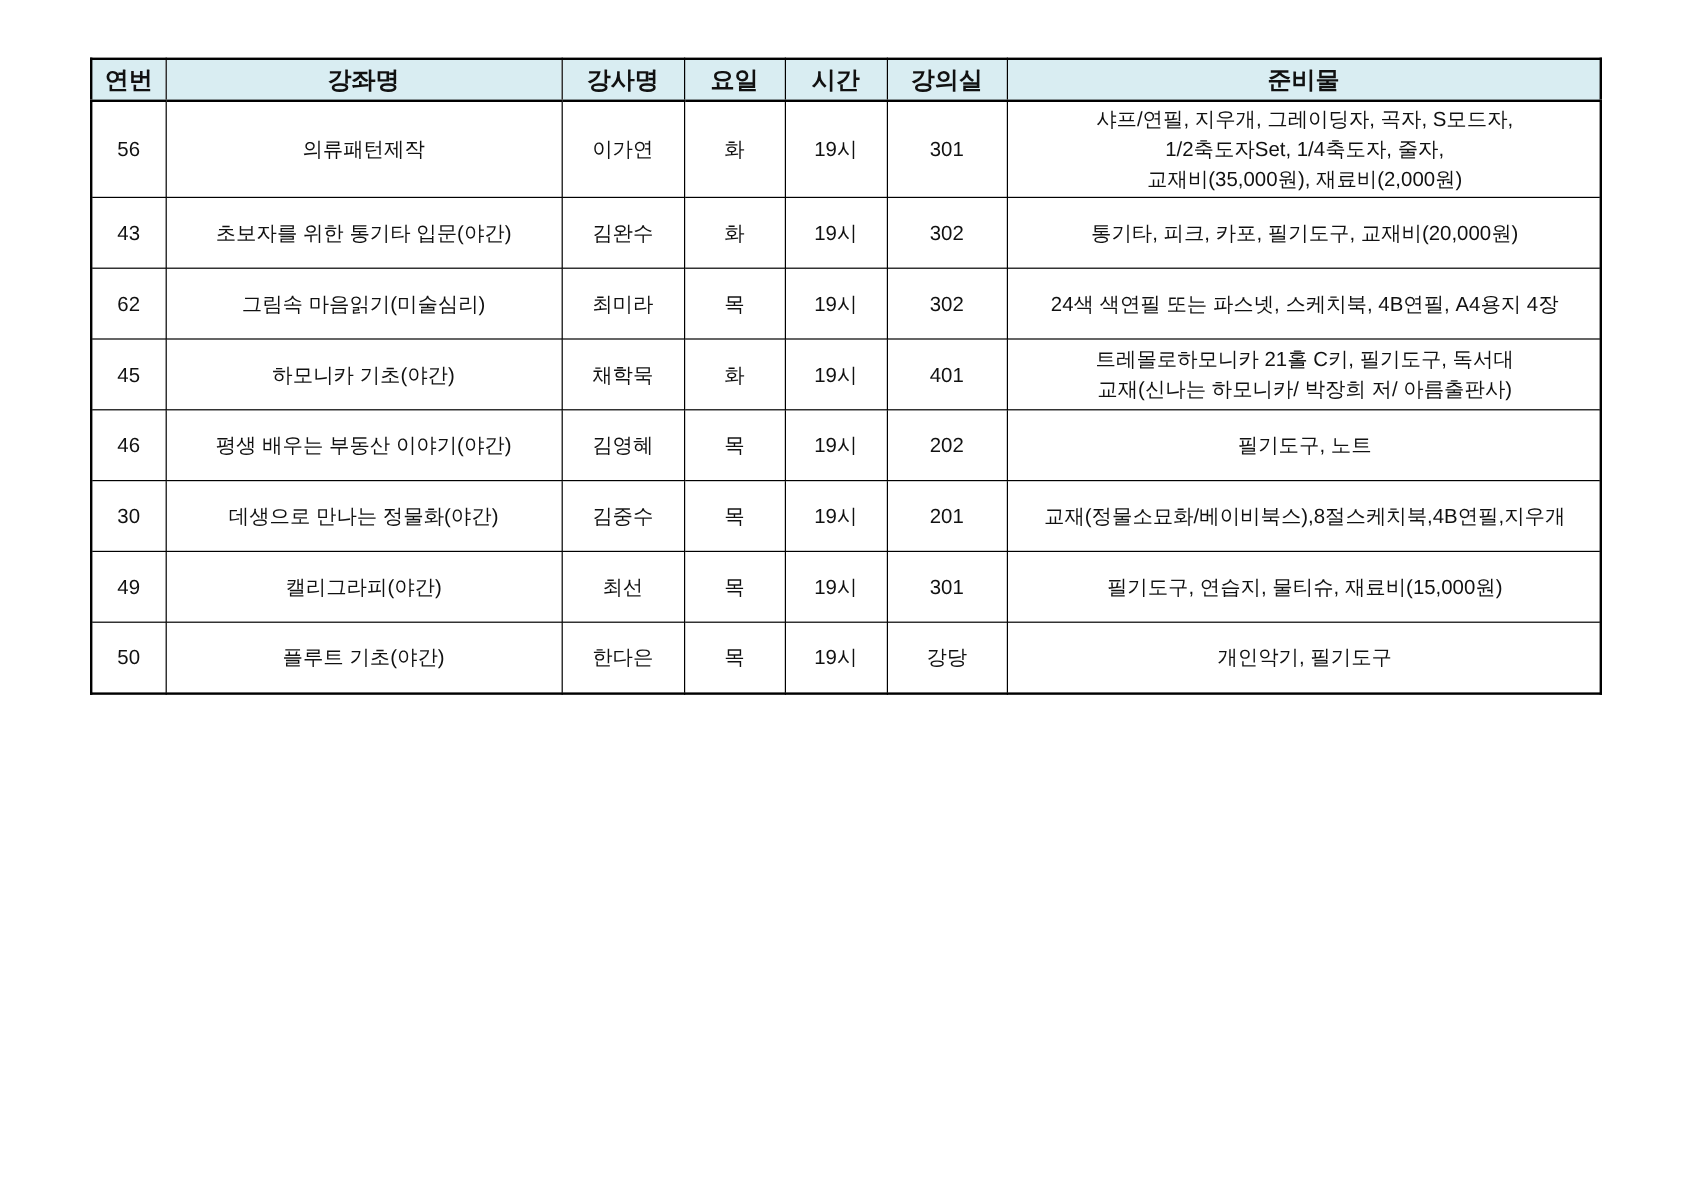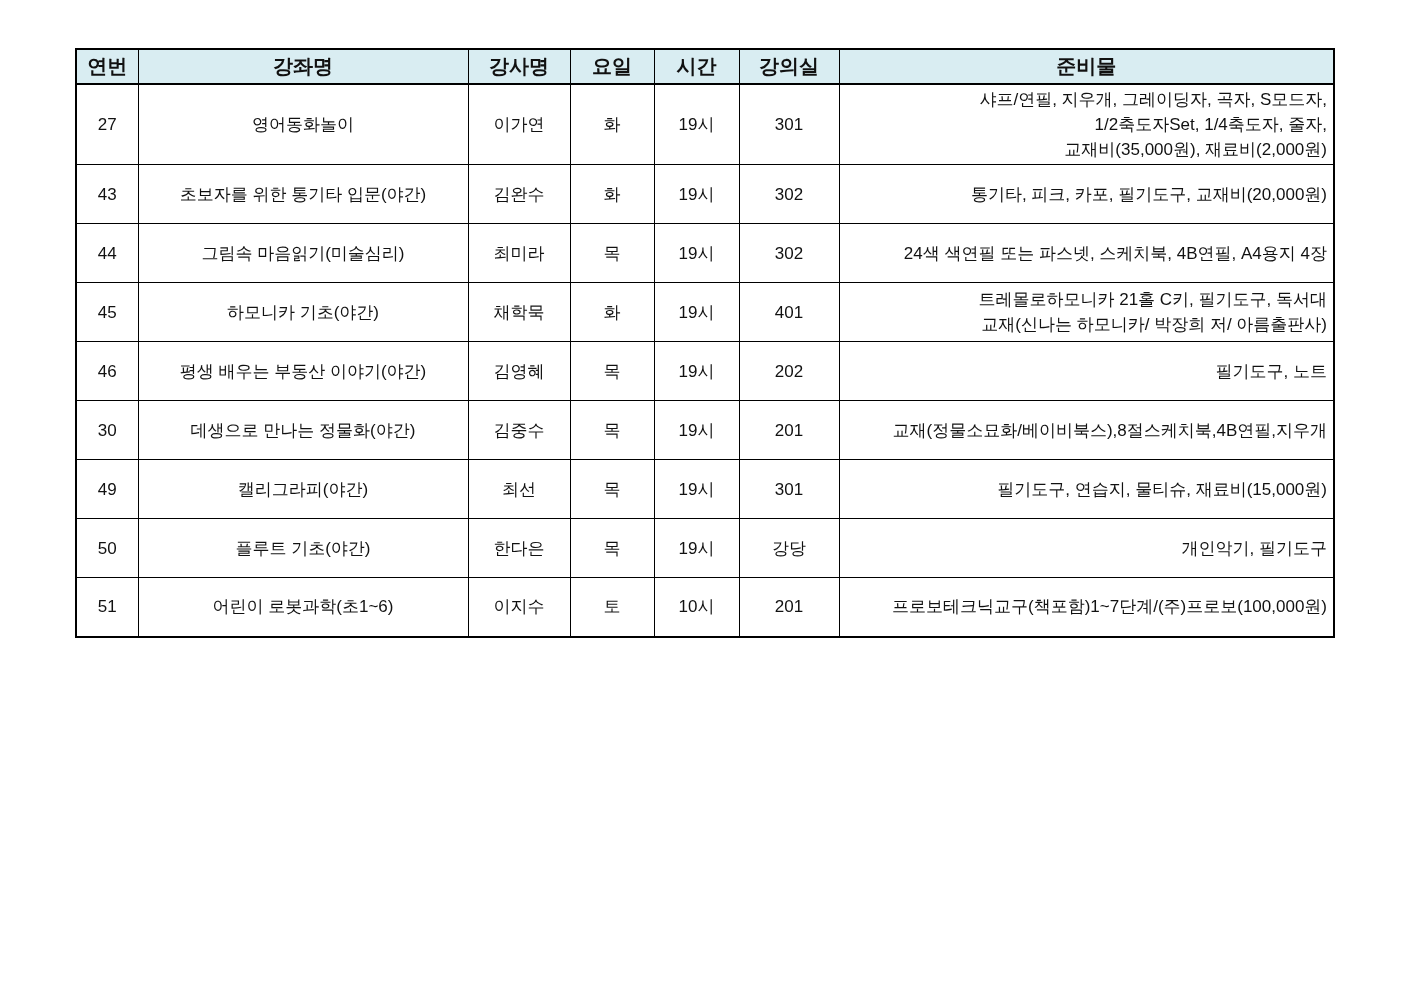"샤프/연필, 지우개, 그레이딩자, 곡자, S모드자," table.course-table tbody td.col-materials { text-align: right -> center }
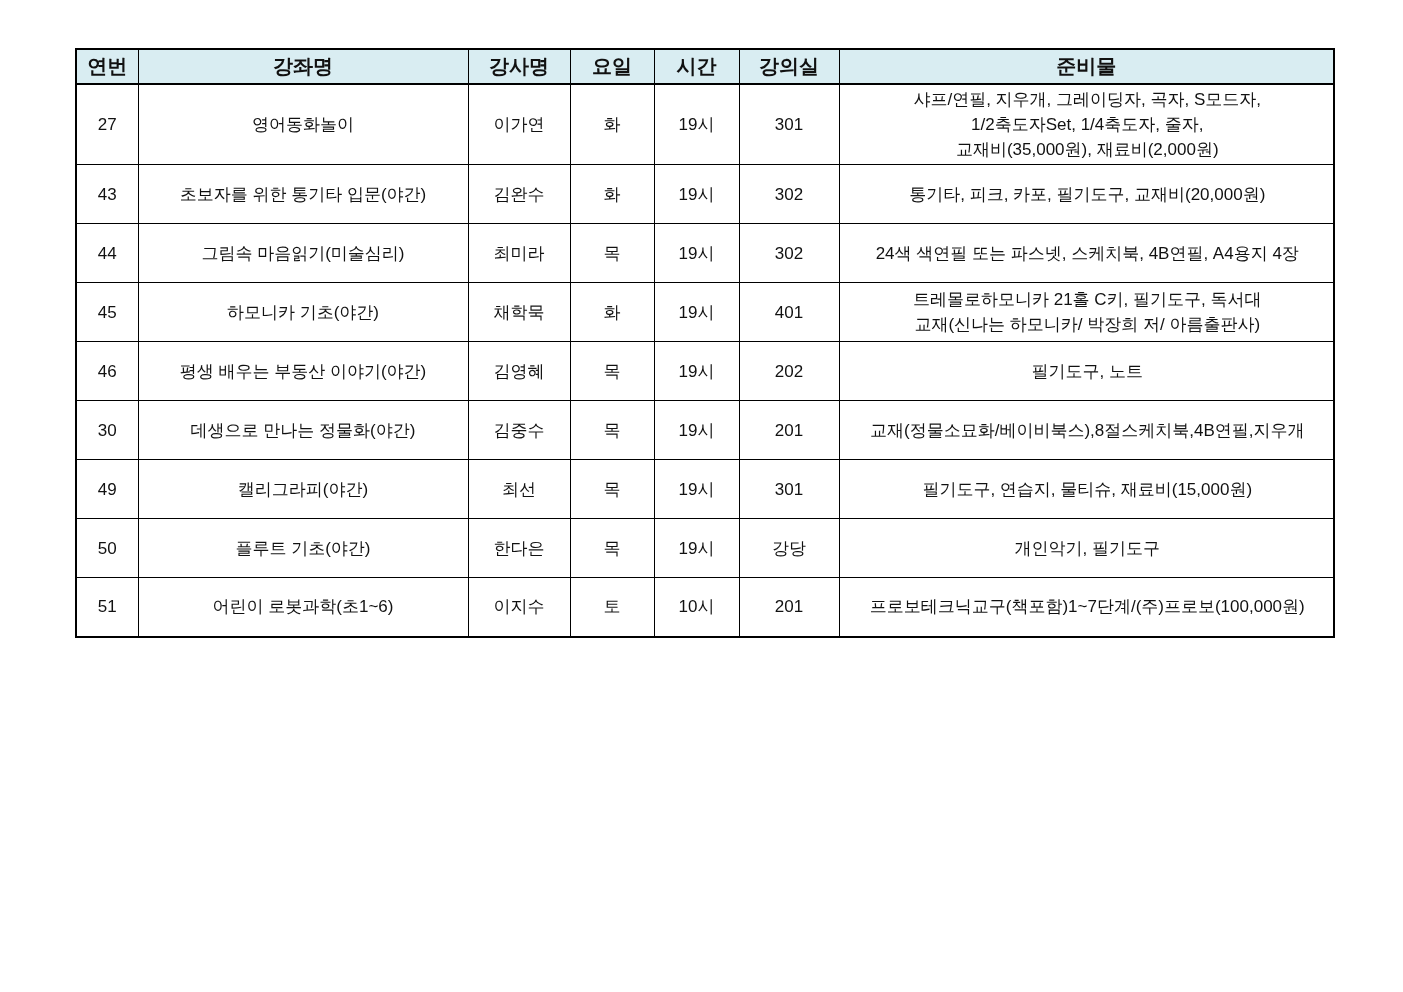"27" td.col-no { text: 27 -> 56 }
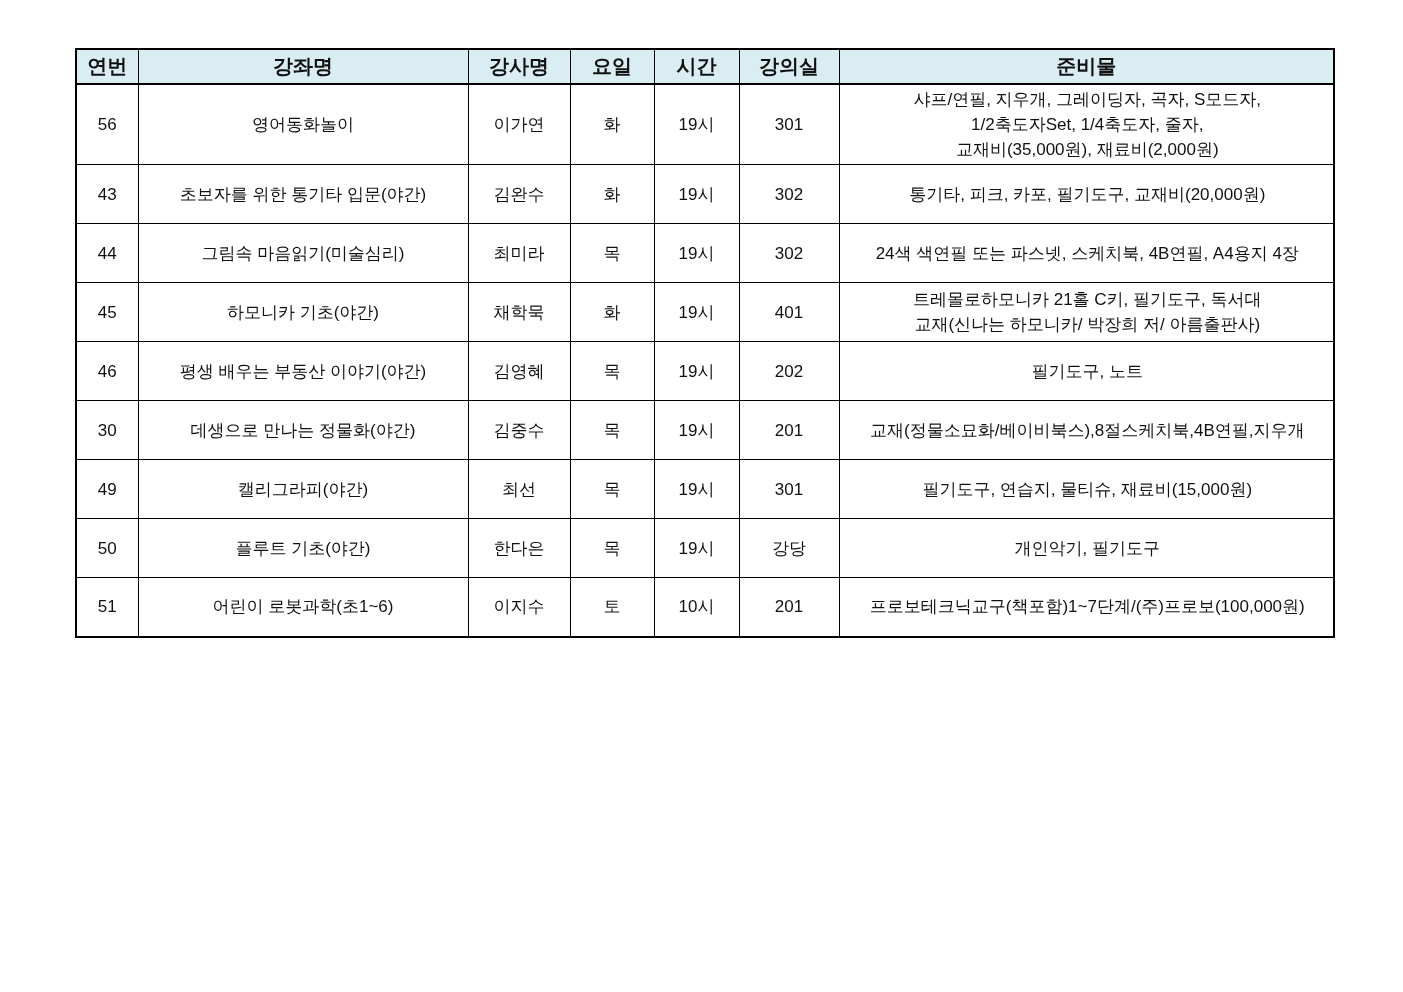"영어동화놀이" td.col-course { text: 영어동화놀이 -> 의류패턴제작 }
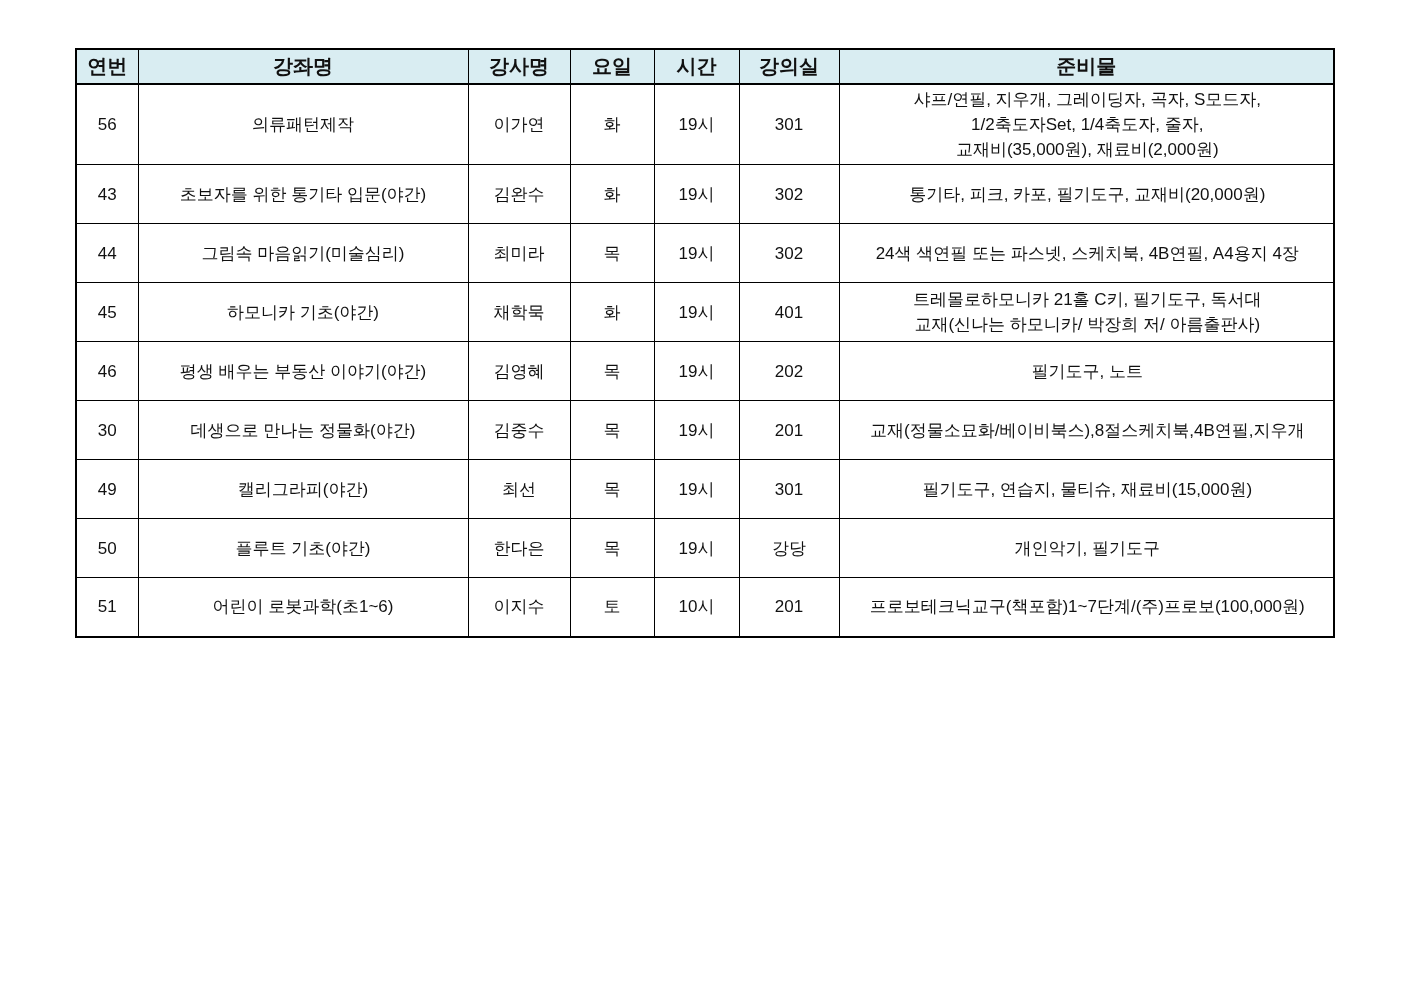"44" td.col-no { text: 44 -> 62 }
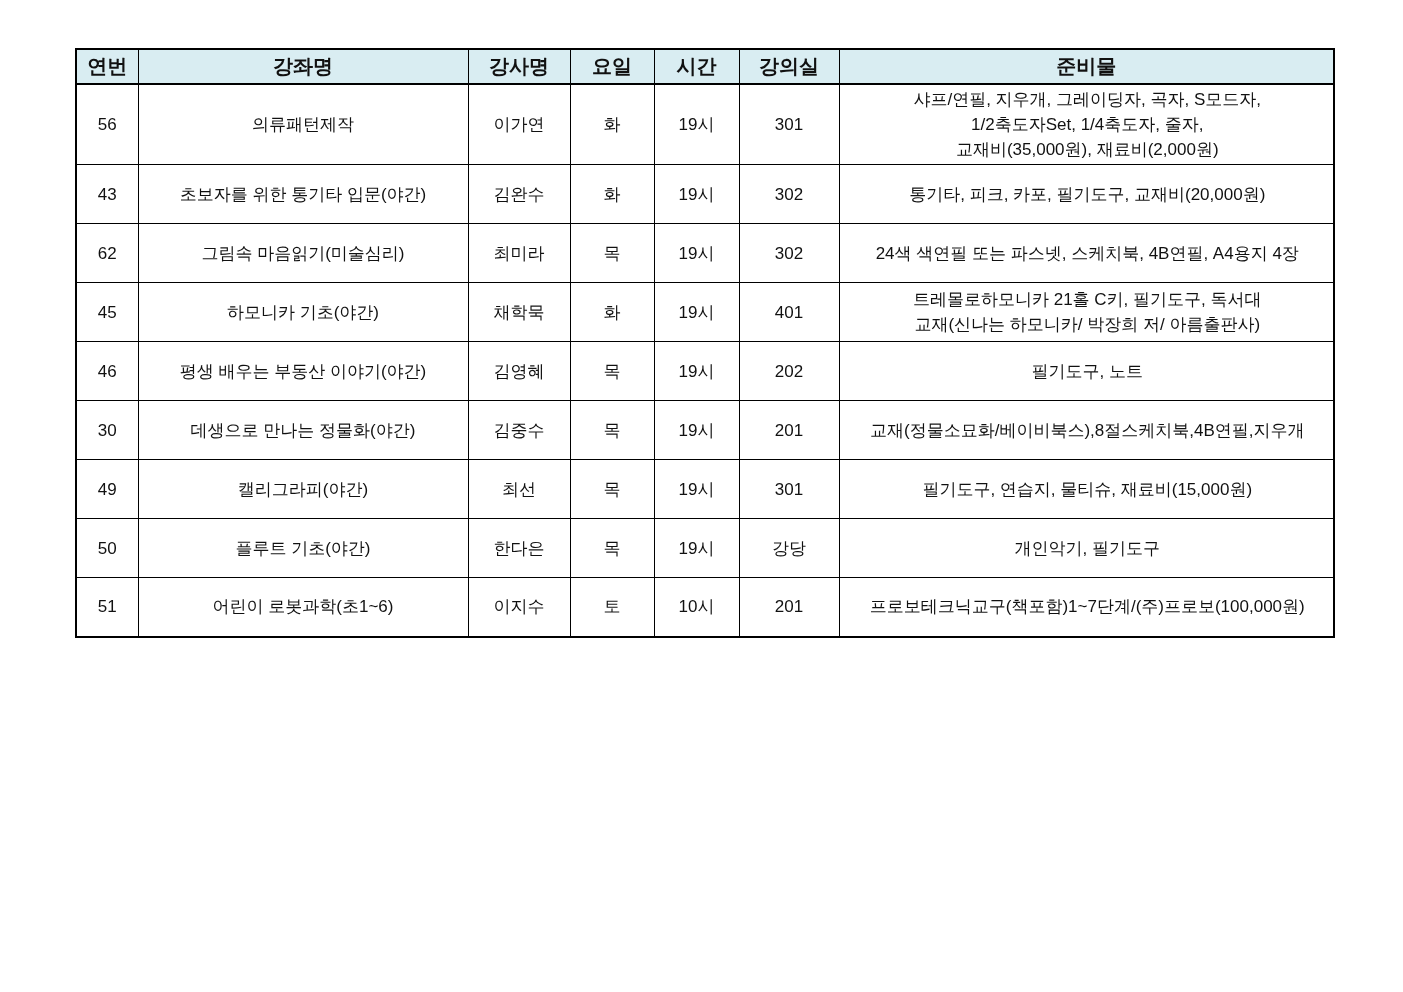"51" tr { html: <tr> <td>51</td> <td>어린이 로봇과학(초1~6)</td> <td>이지수</td> <td>토</td> <td>10시</td> <td>201</td> <td>프로보테크닉교구(책포함)1~7단계/(주)프로보(100,000원)</td> </tr> -> none }
